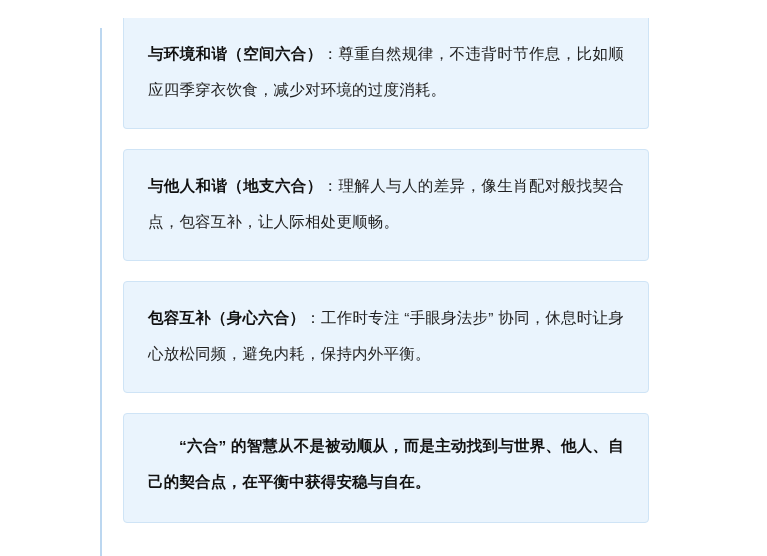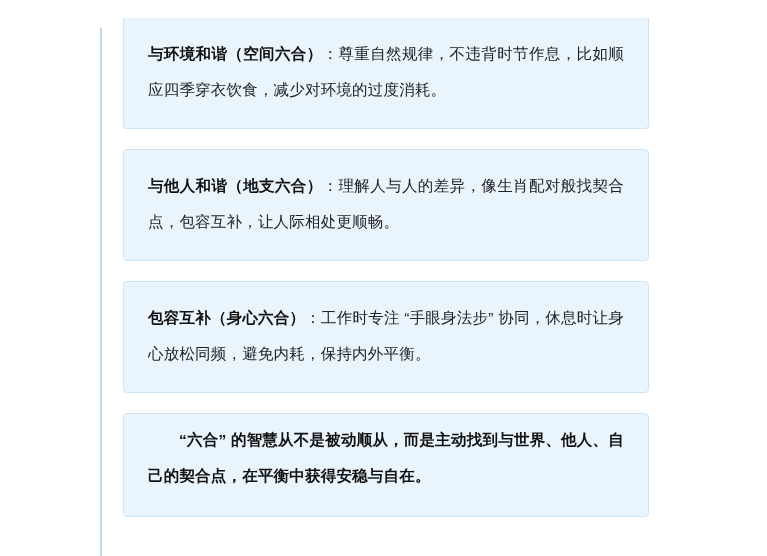"“六合”" .card.summary { padding-top: 8px -> 14px }
